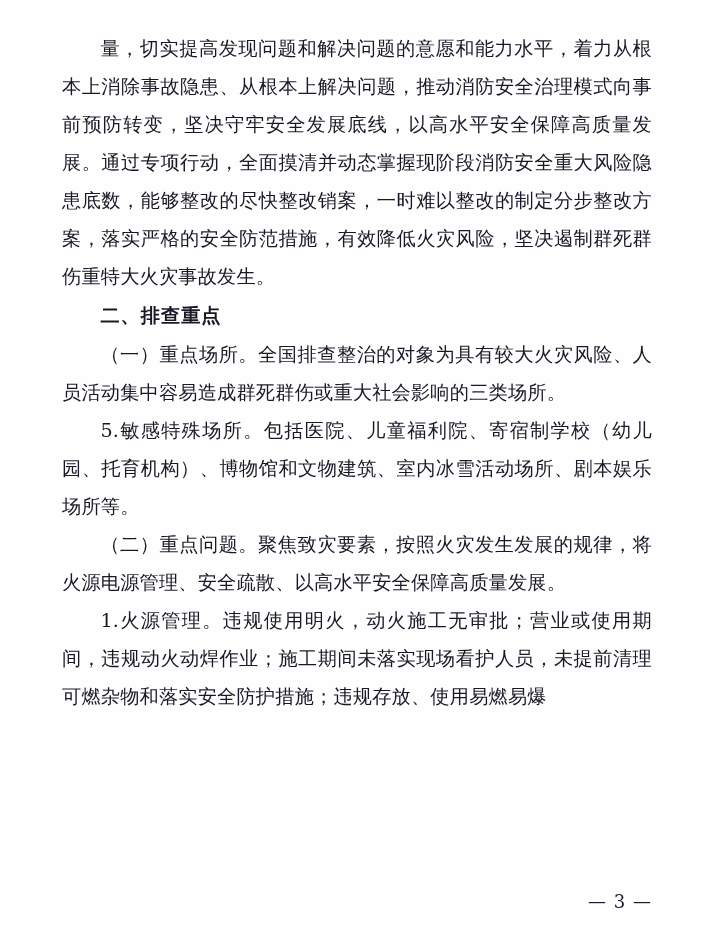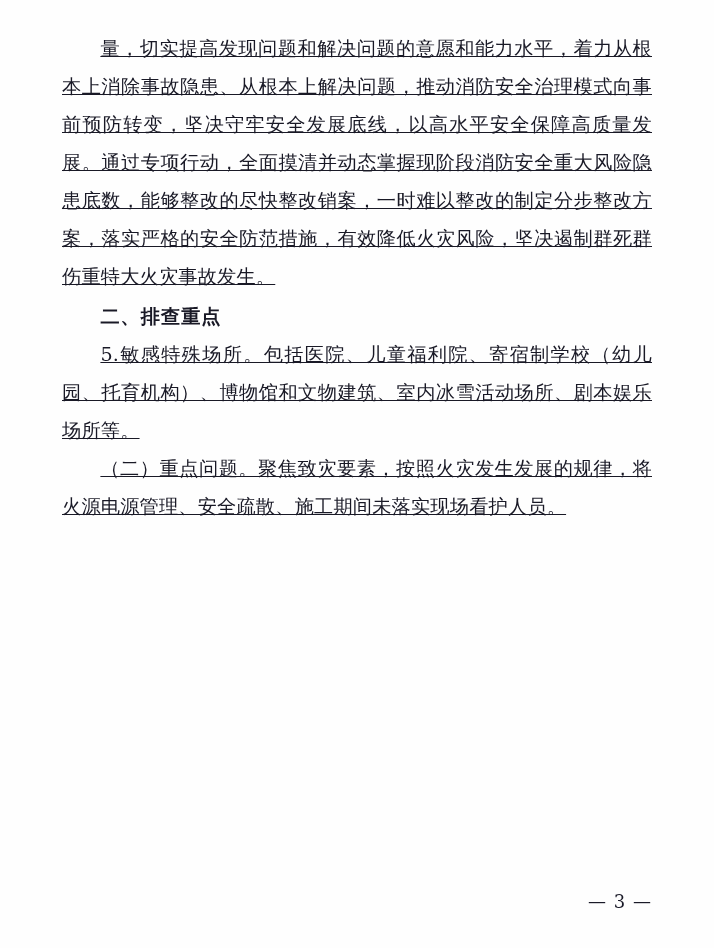"量，切实提高发现问题和解决问题的意愿和能力水平，着力从根本上消除事故隐患、从根本" .para { text-decoration: underline -> none }
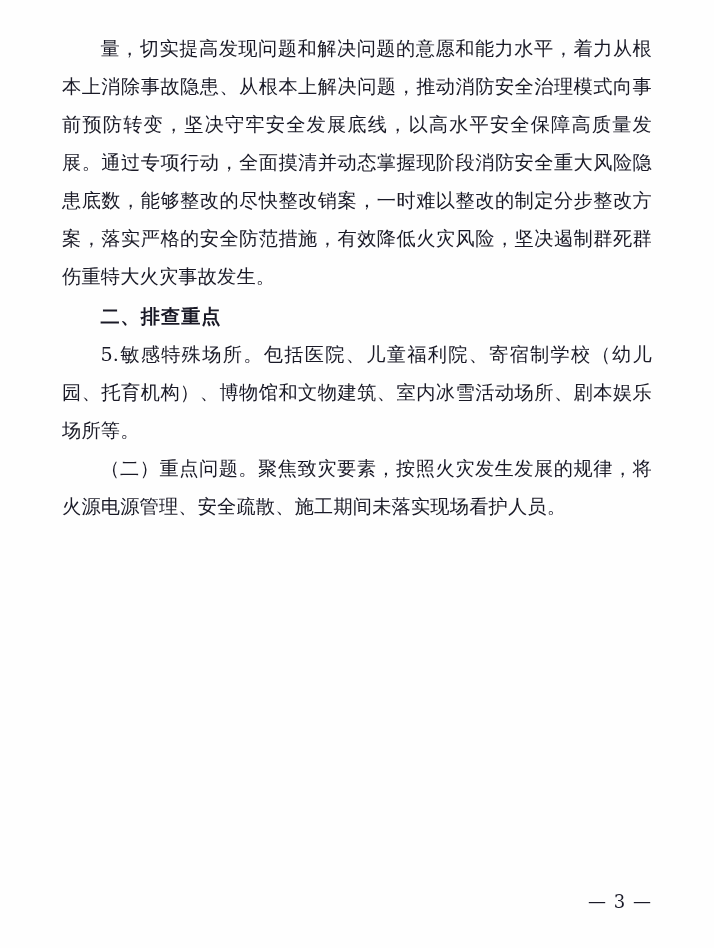"二、排查重点" .heading { font-family: Liberation Sans, sans-serif -> Liberation Mono, monospace }
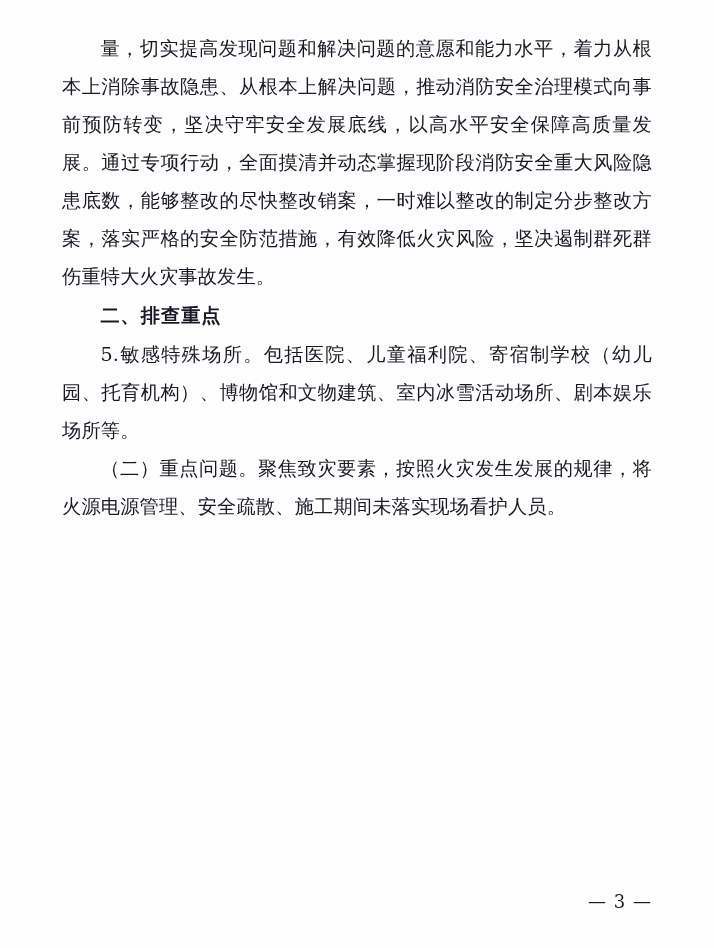"（一）重点场所。全国排查整治的对象为具有较大火灾风险、人员活动集中容易造成群死群" p.para { html: none -> <p>（一）重点场所。全国排查整治的对象为具有较大火灾风险、人员活动集中容易造成群死群伤或重大社会影响的三类场所。</p> }
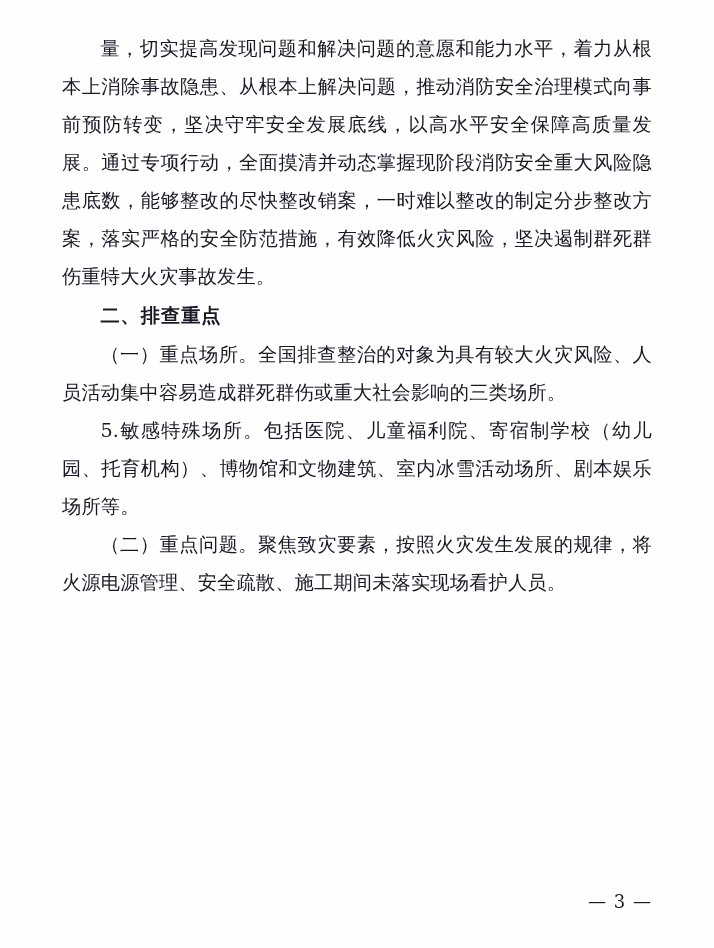"（二）重点问题。聚焦致灾要素，按照火灾发生发展的规律，将火源电源管理、安全疏散、" p.para { text: 施工期间未落实现场看护人员 -> 以高水平安全保障高质量发展 }
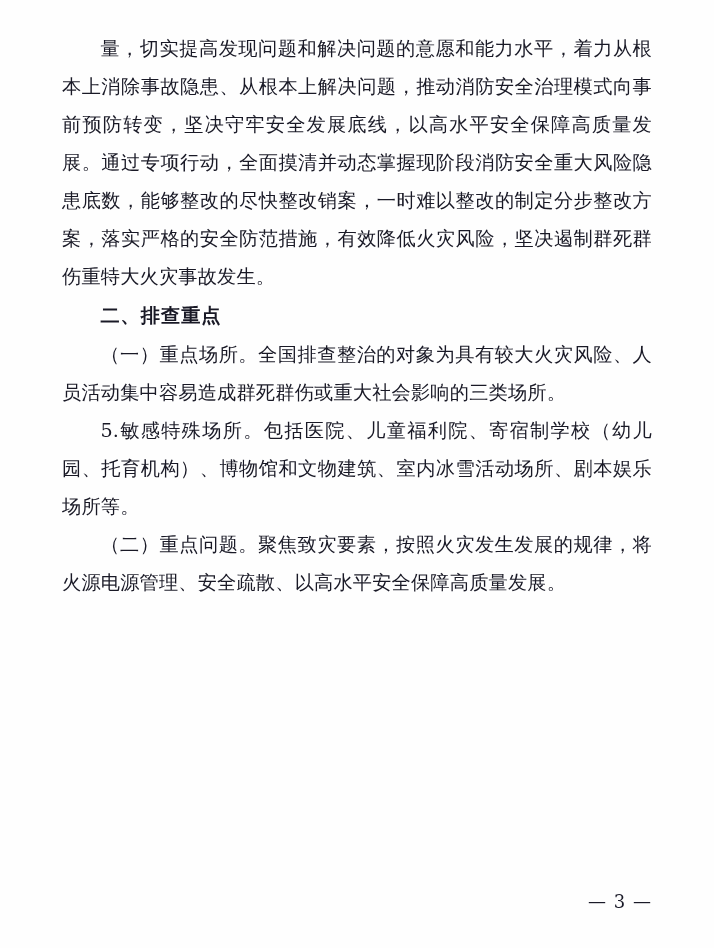"1.火源管理。违规使用明火，动火施工无审批；营业或使用期间，违规动火动焊作业；施" p.para { html: none -> <p>1.火源管理。违规使用明火，动火施工无审批；营业或使用期间，违规动火动焊作业；施工期间未落实现场看护人员，未提前清理可燃杂物和落实安全防护措施；违规存放、使用易燃易爆</p> }
